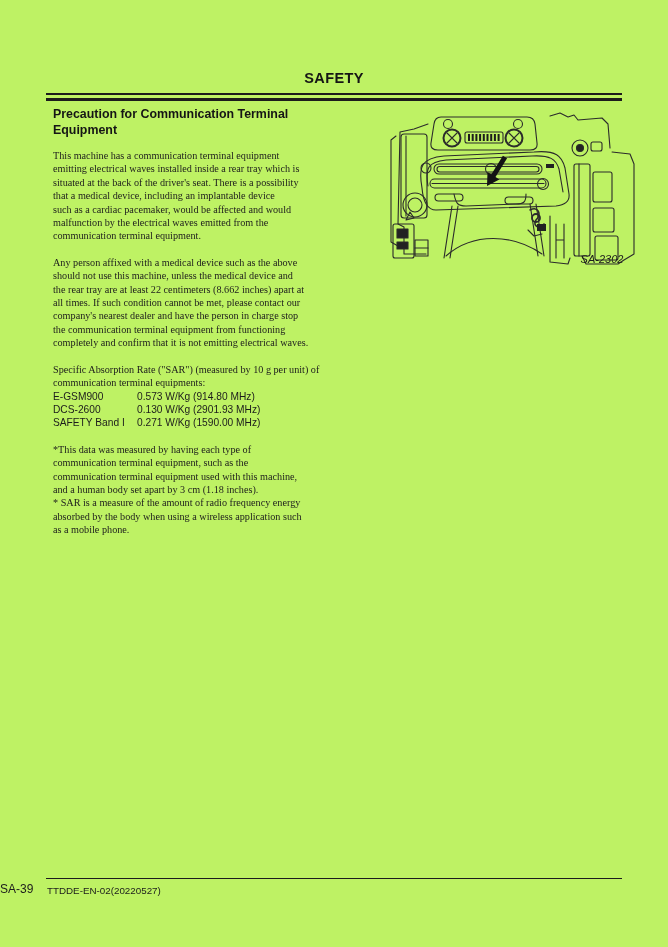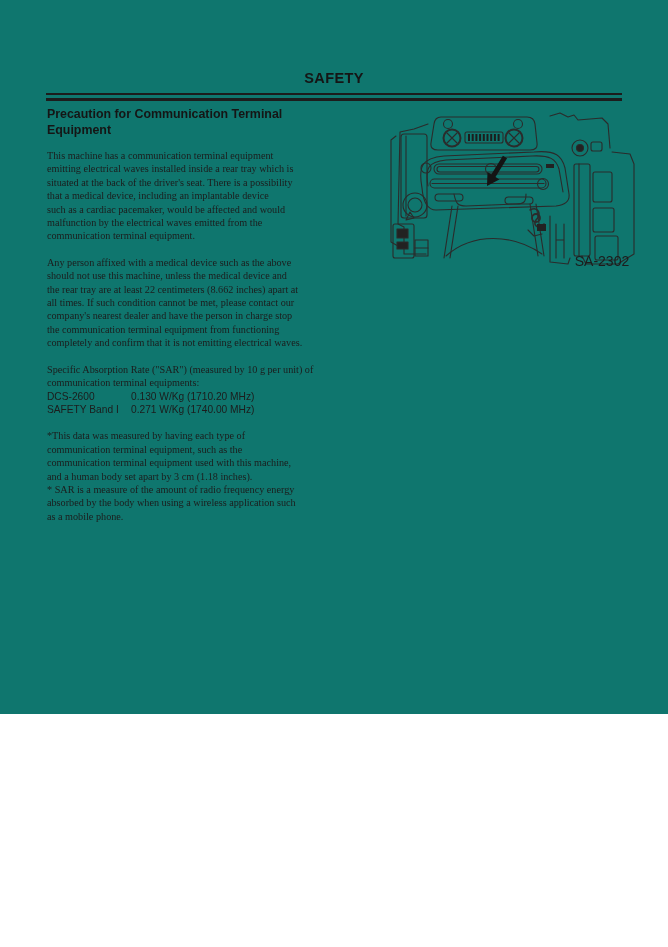"SAFETY" .page { background: #0f766e -> #bef264; height: 714px -> 947px }
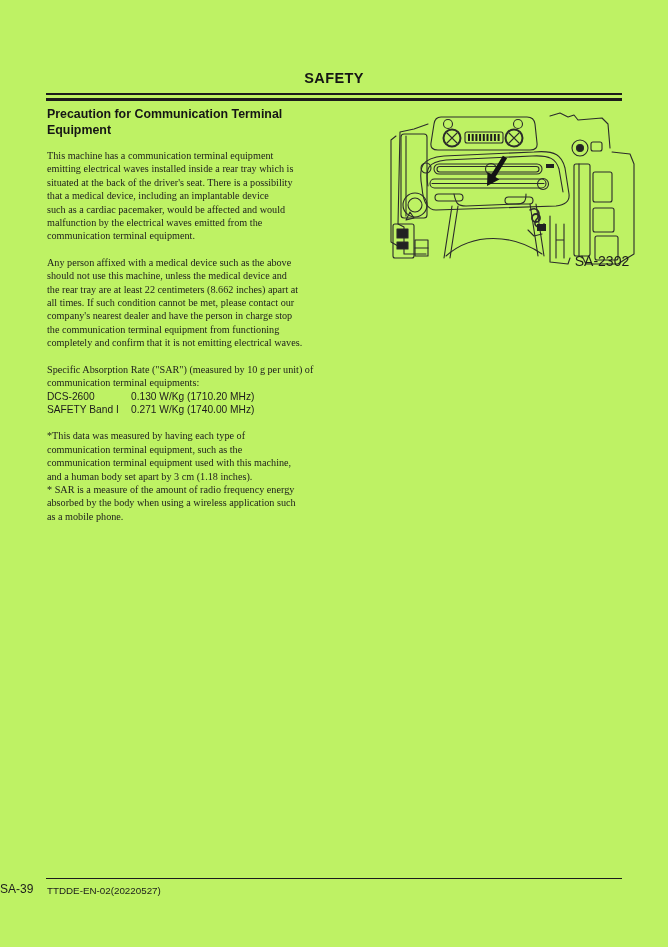"Precaution for Communication Terminal" .left-col { left: 47px -> 53px }
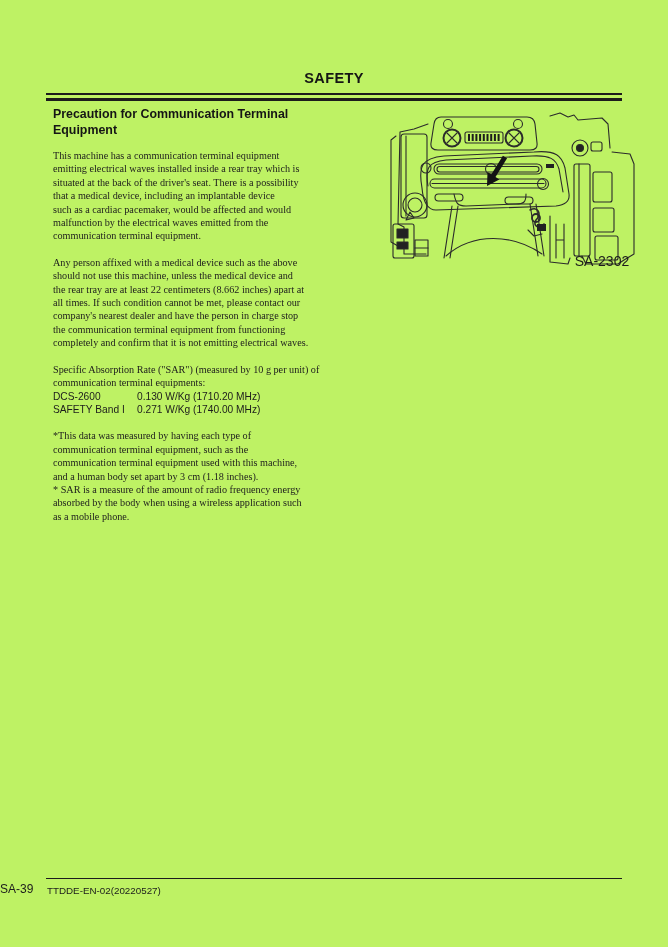"SA-2302" .figure-label { font-size: 14px -> 11px; font-style: none -> italic }
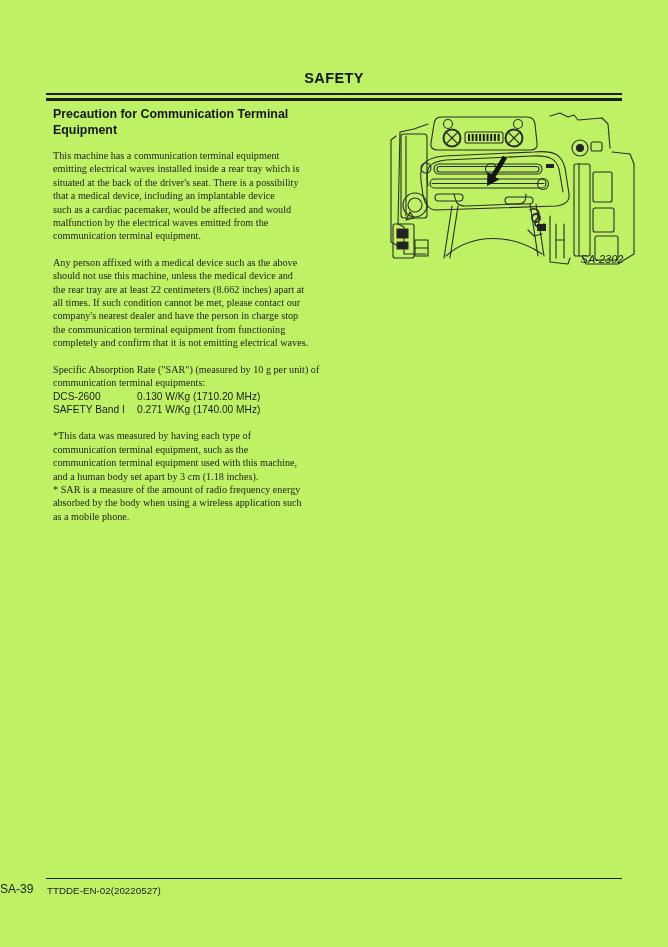"E-GSM900" div.sar-row { html: none -> <div> <span>E-GSM900</span> <span>0.573 W/Kg (914.80 MHz)</span> </div> }
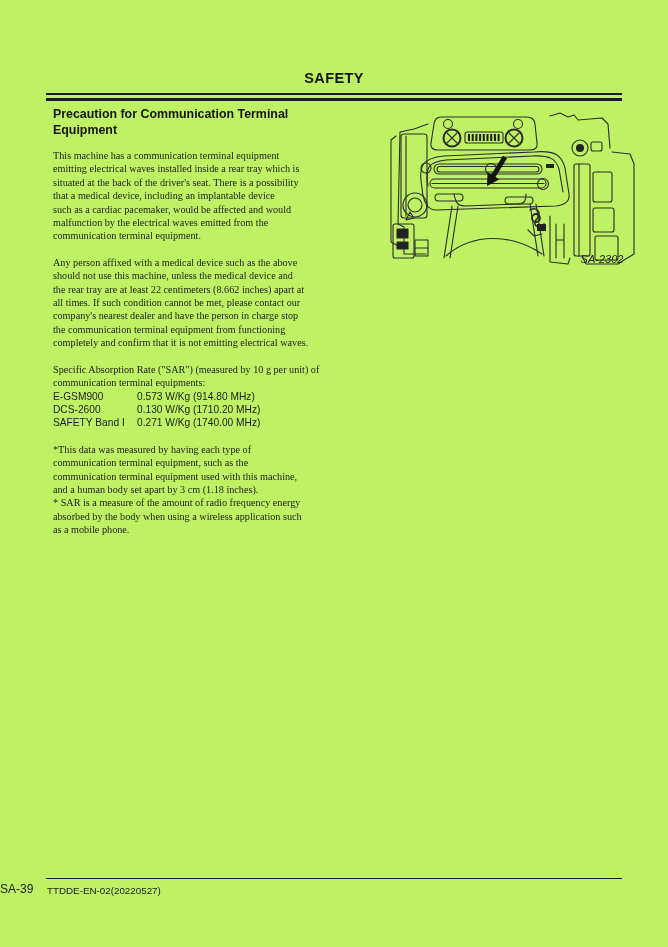"0.130 W/Kg (1710.20 MHz)" span.sar-value { text: 1710.20 -> 2901.93 }
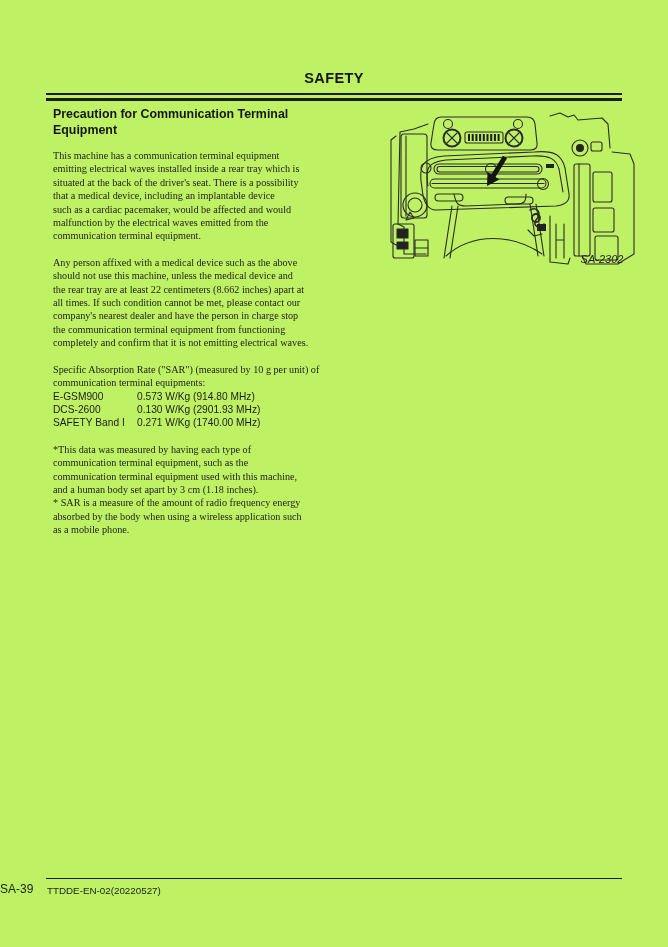"0.271 W/Kg (1740.00 MHz)" span.sar-value { text: 1740.00 -> 1590.00 }
